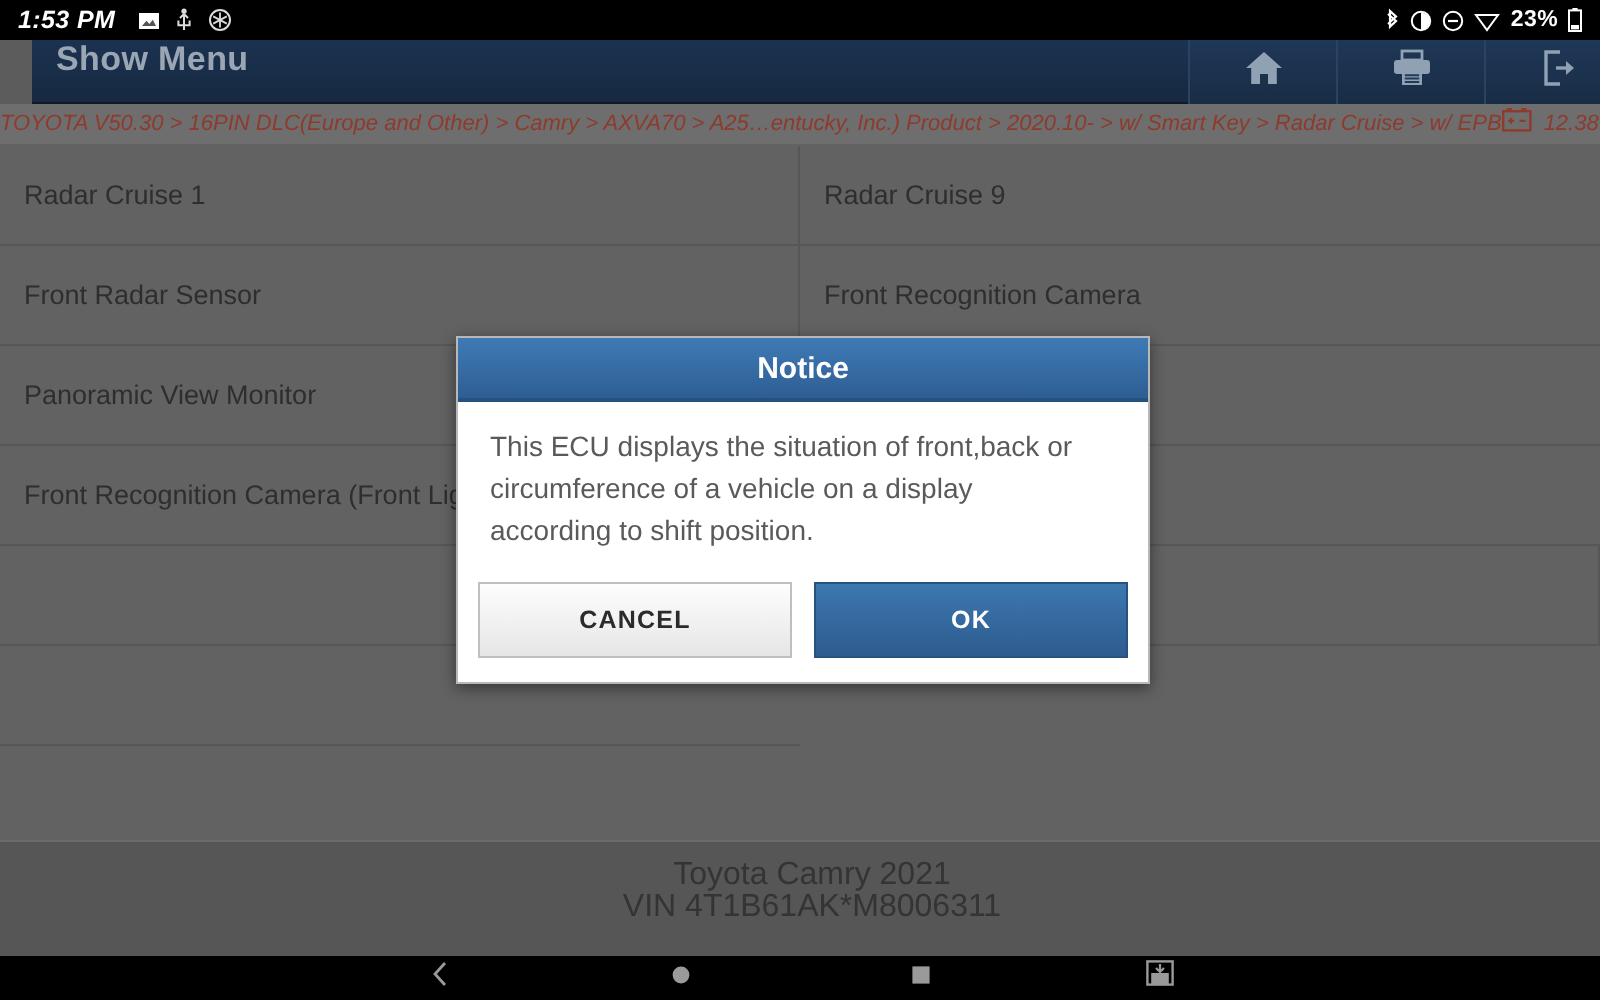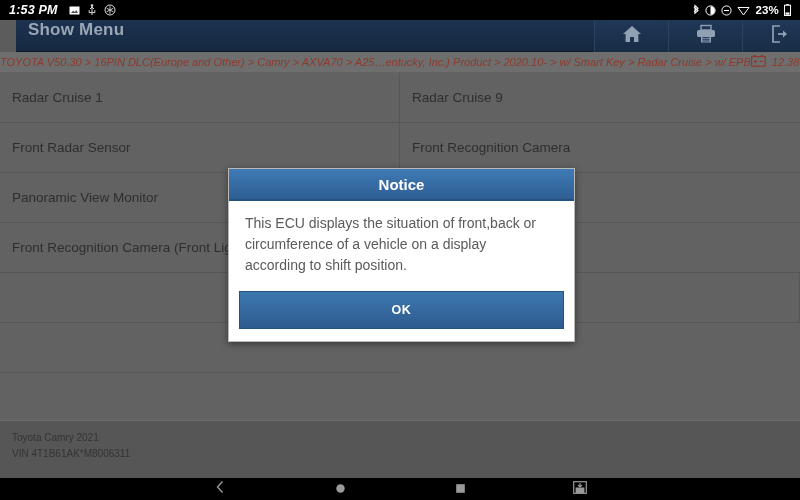"CANCEL" div.btn { html: none -> <div>CANCEL</div> }
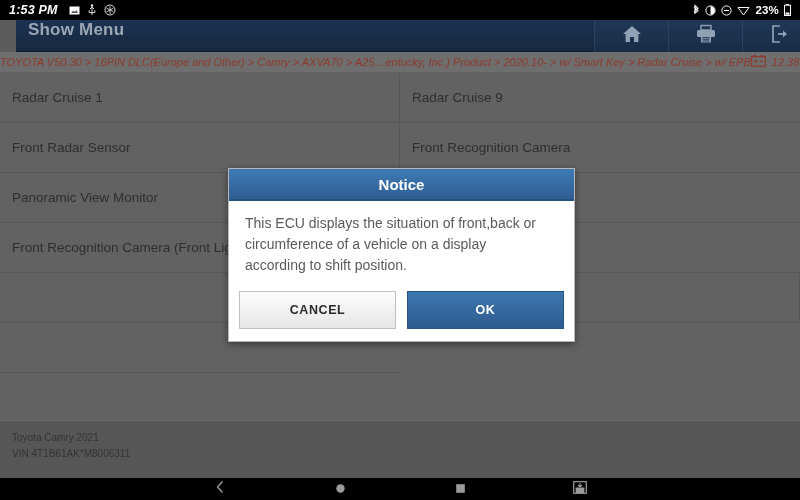"Toyota Camry 2021" .footer-line { font-size: 10px -> 16px; text-align: none -> center }
